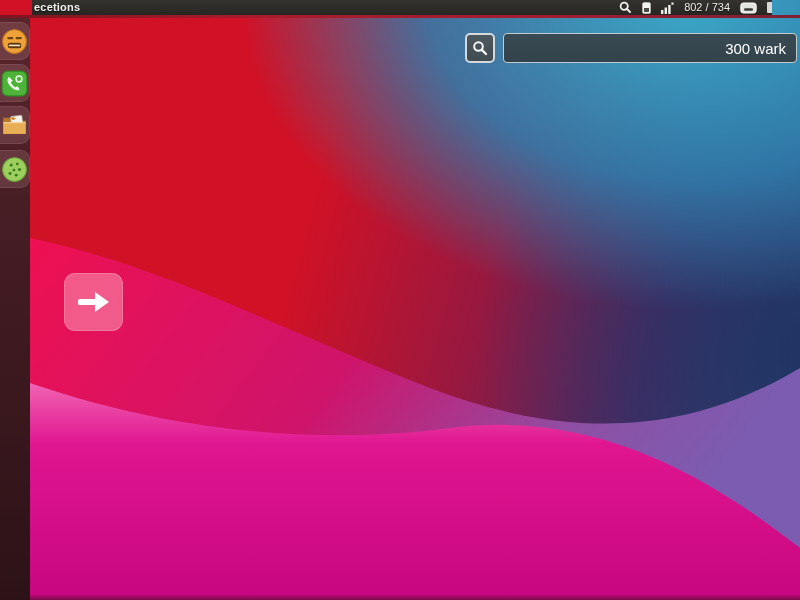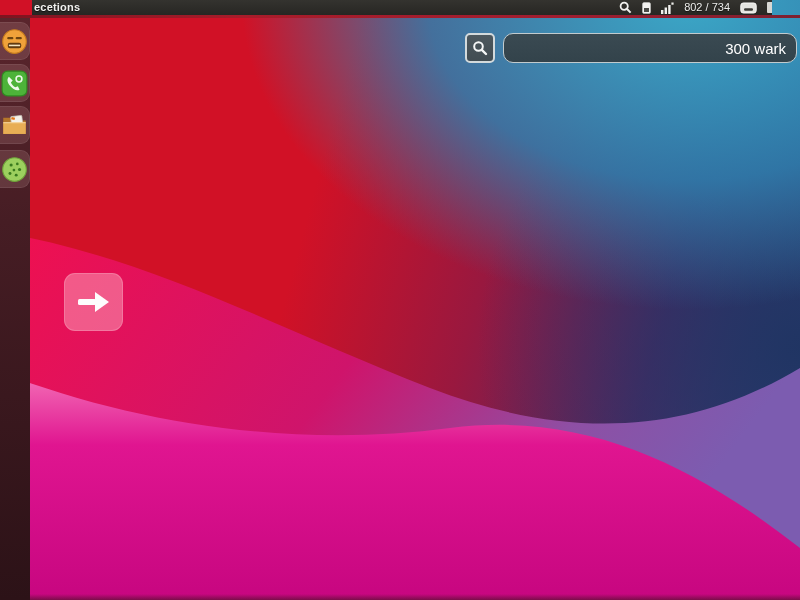"300 wark" .search-input { border-radius: 10px -> 4px }
